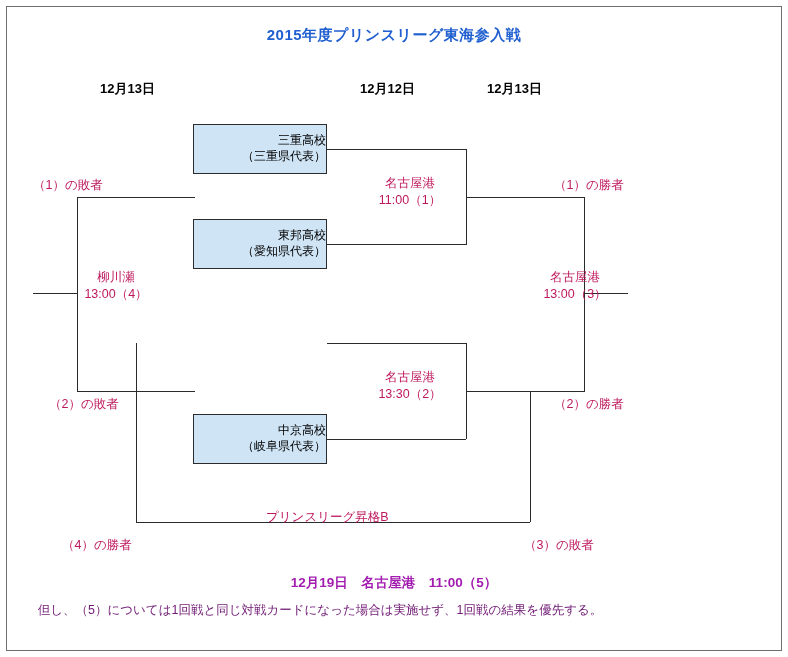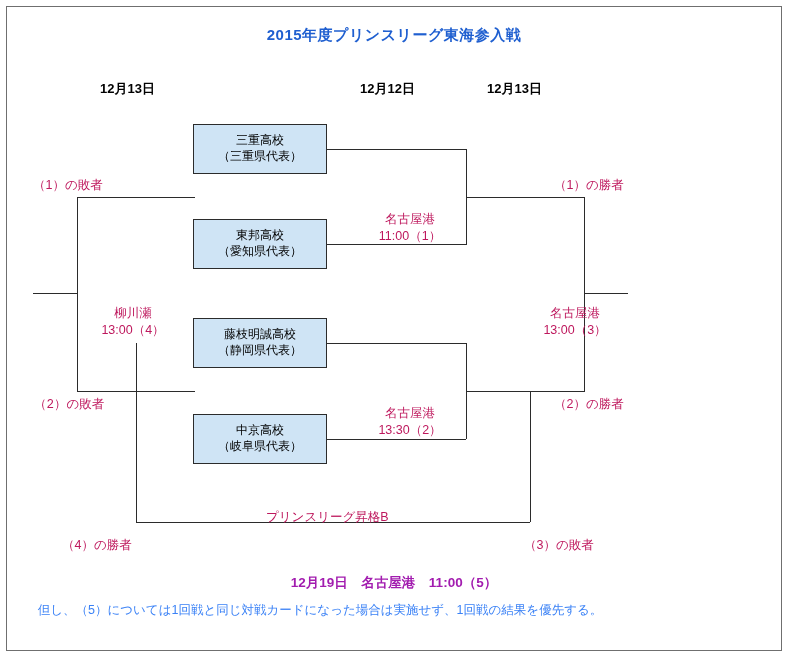"三重高校" .team { text-align: center -> right }
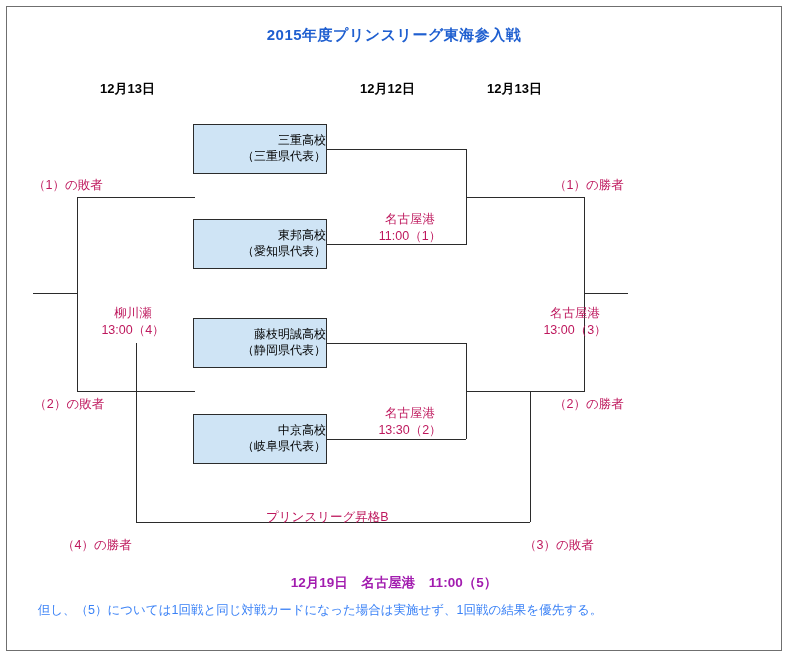"名古屋港" .txt.ctr { margin-top: 36px -> none }
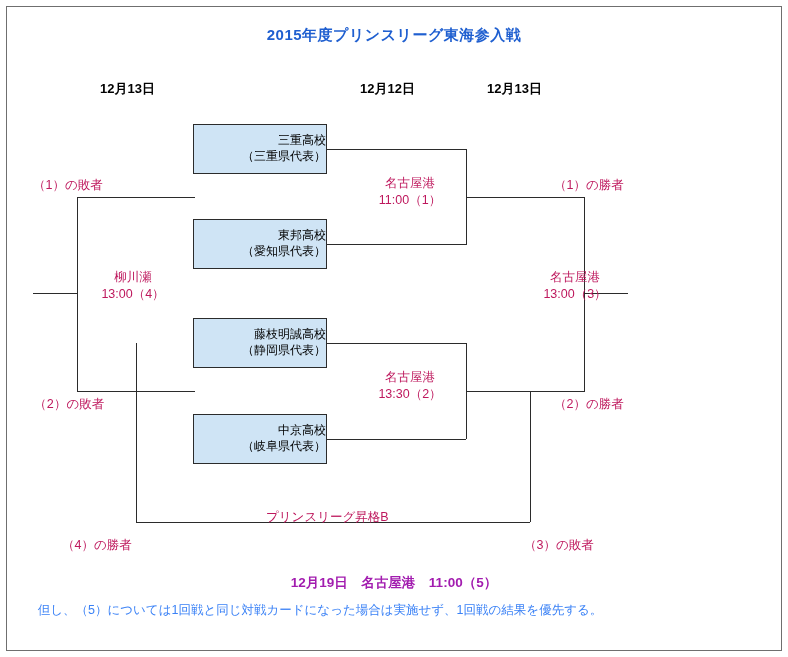"柳川瀬" div.txt { left: 83px -> 66px }
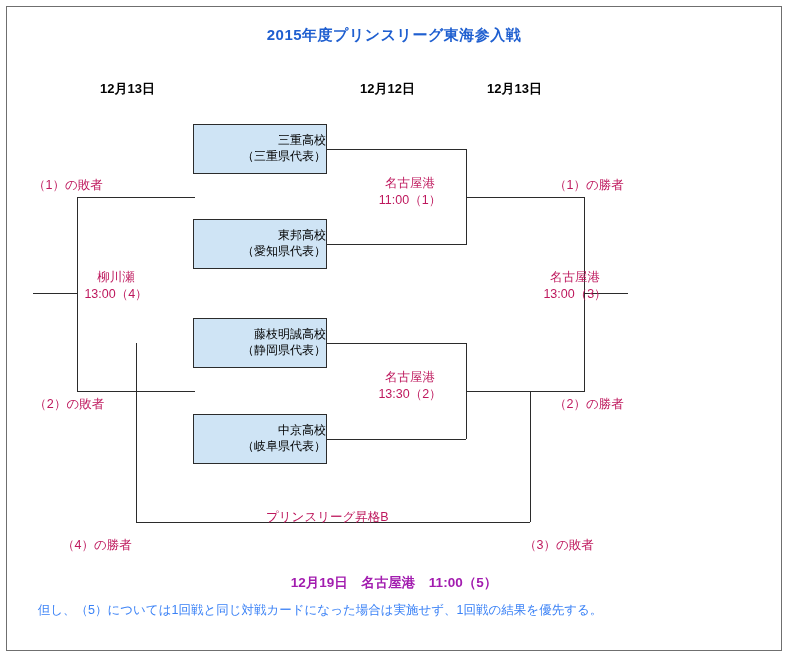"藤枝明誠高校" div.team { html: <div> <span>藤枝明誠高校</span> <span>（静岡県代表）</span> </div> -> none }
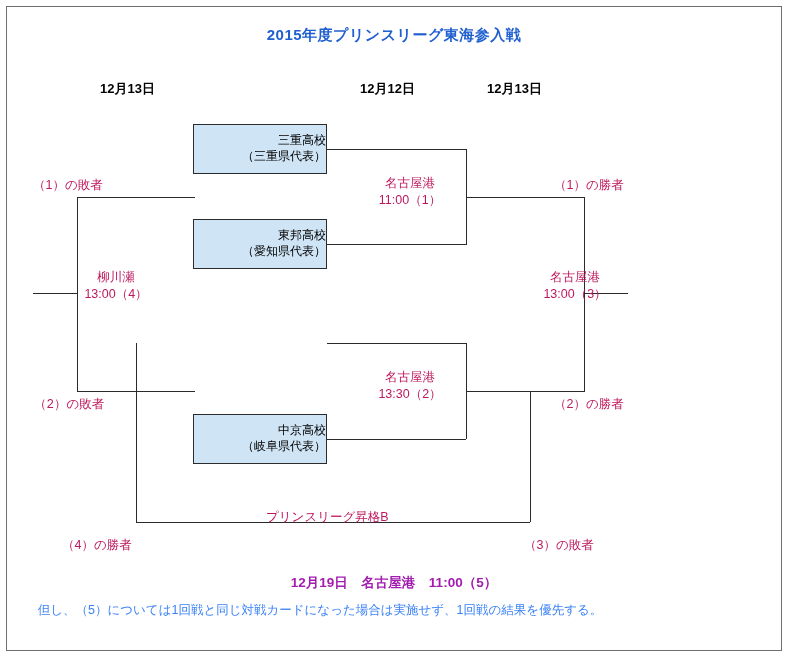"（2）の敗者" div.txt { font-family: Liberation Mono, monospace -> none; left: 34px -> 49px }
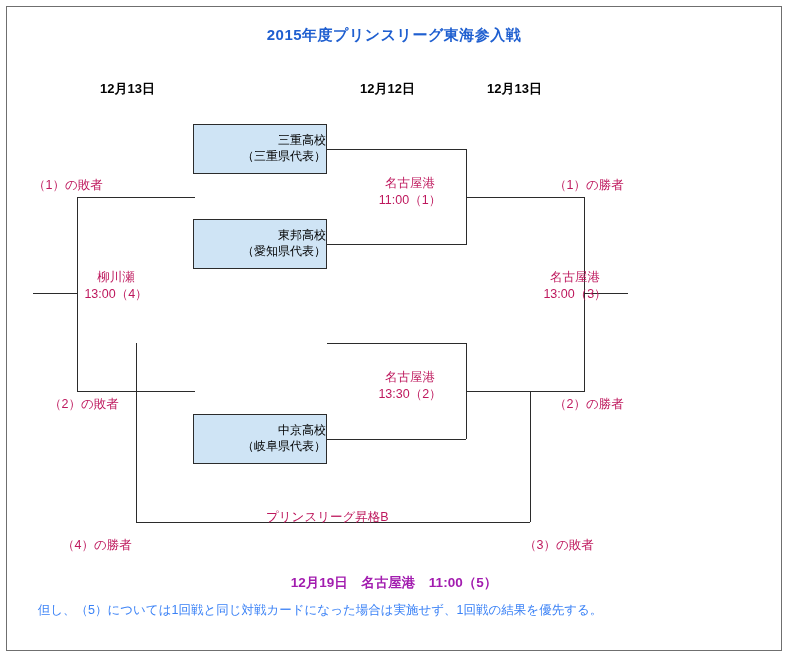"但し、（5）については1回戦と同じ対戦カードになった場合は実施せず、1回戦の結果" .foot2 { color: #3b82f6 -> #701a75 }
